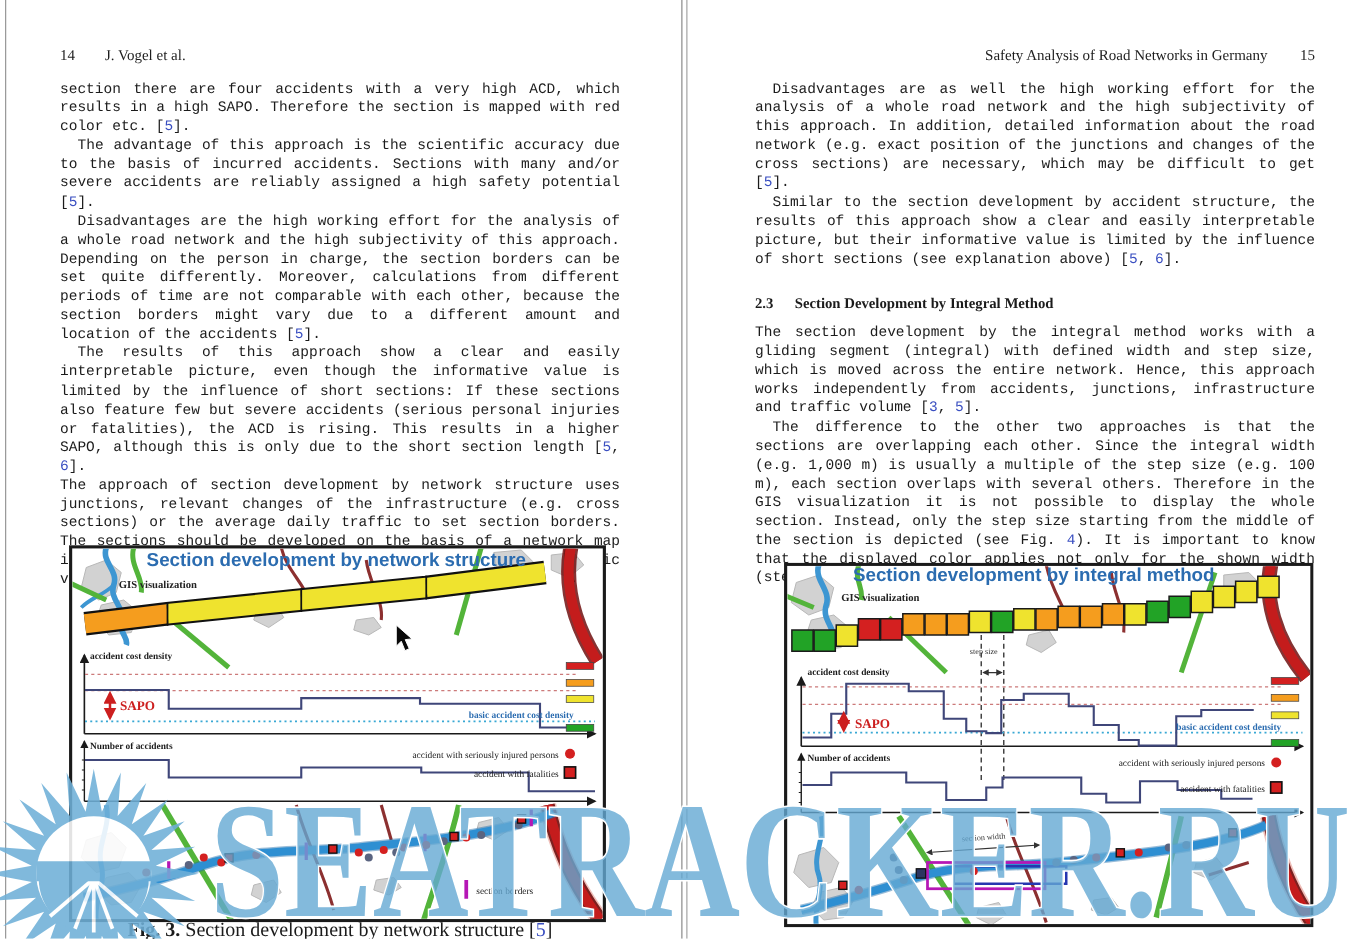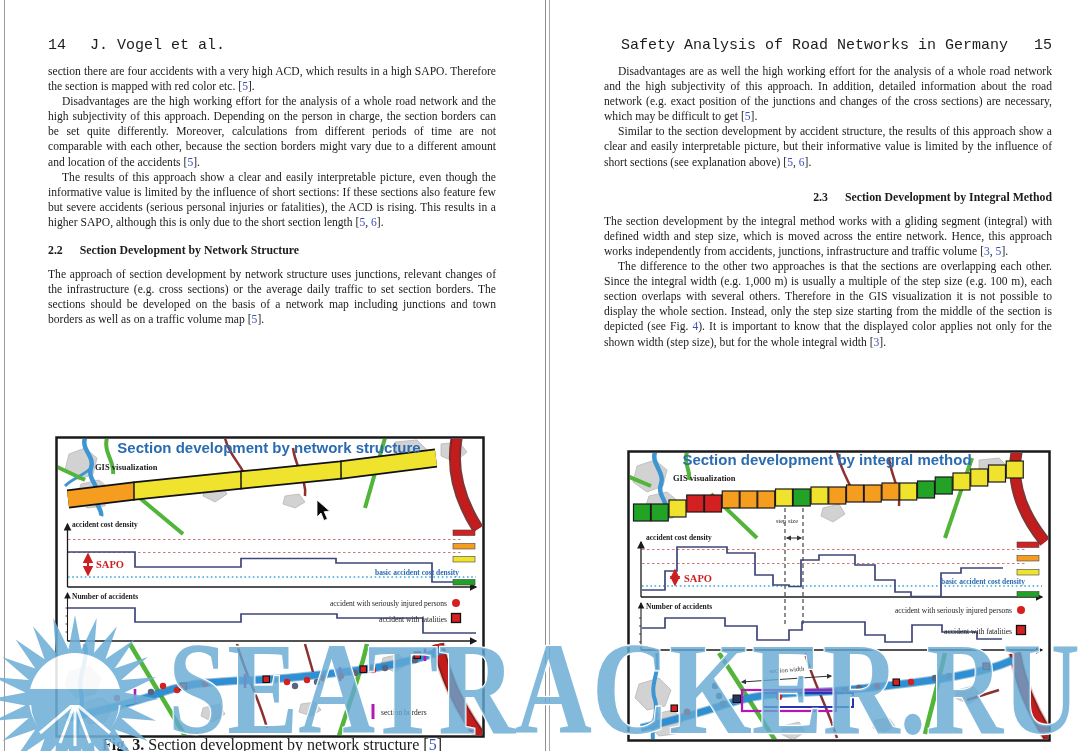"14 J. Vogel et al." .runhead { font-family: Liberation Mono, monospace -> none; font-size: 15px -> 12px }
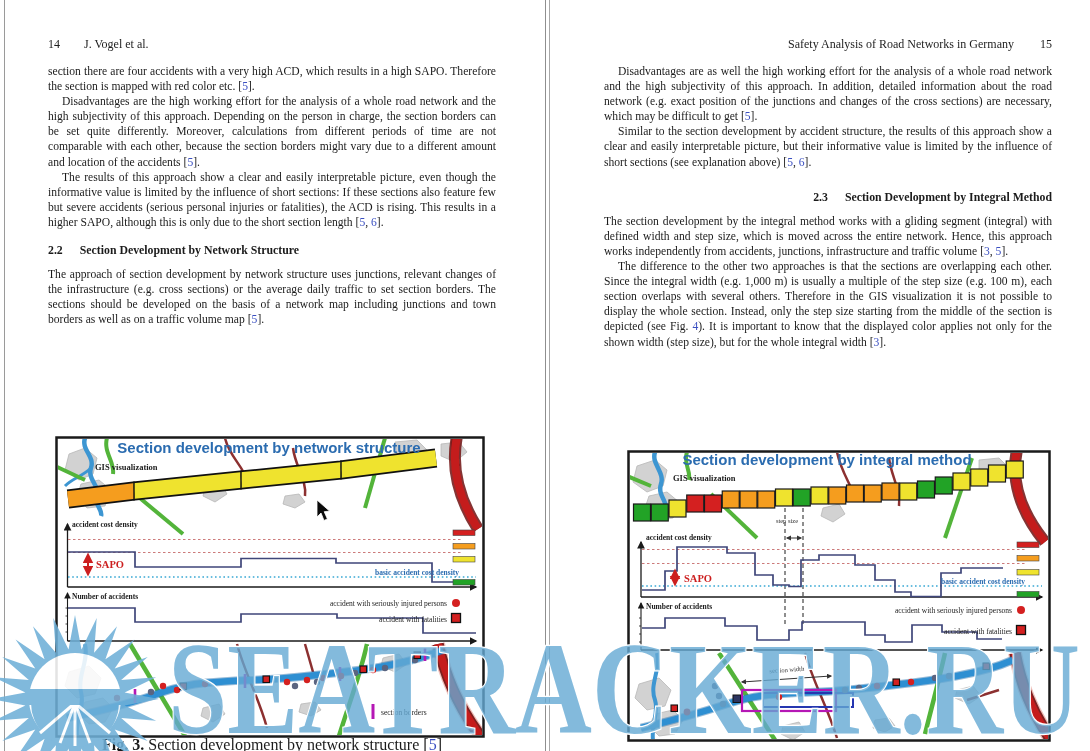"section there are four accidents" .para { font-family: none -> Liberation Mono, monospace }
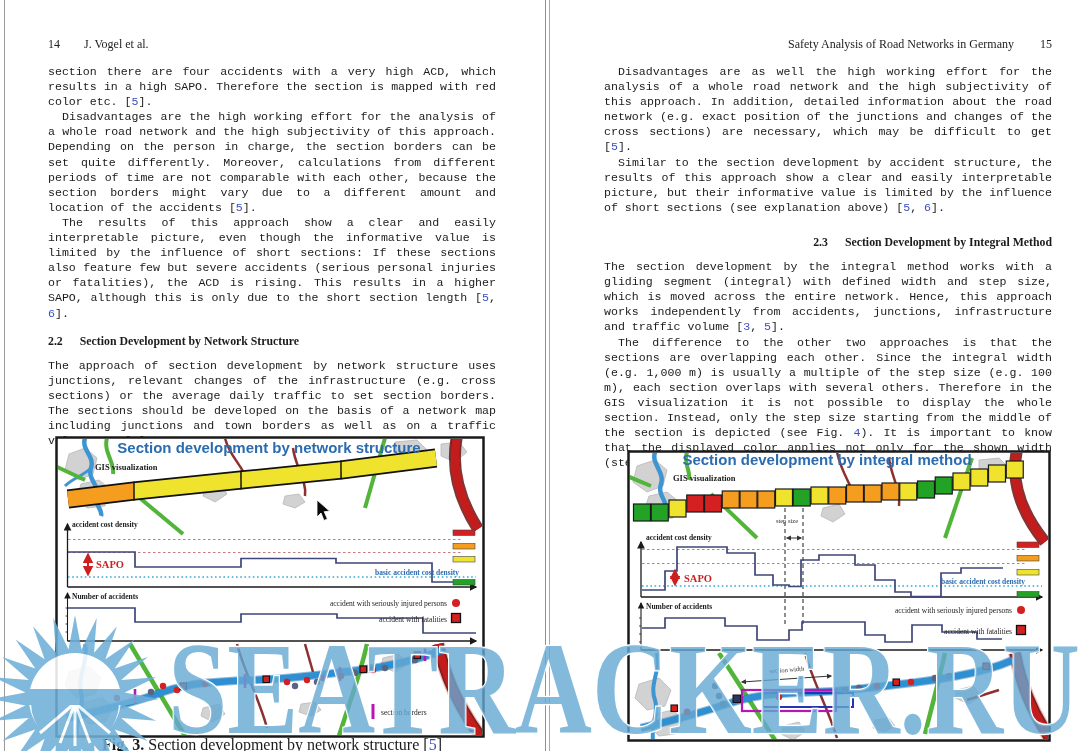"The advantage of this approach" p.para { html: none -> <p>The advantage of this approach is the scientific accuracy due to the basis of incurred accidents. Sections with many and/or severe accidents are reliably assigned a high safety potential [<span>5</span>].</p> }
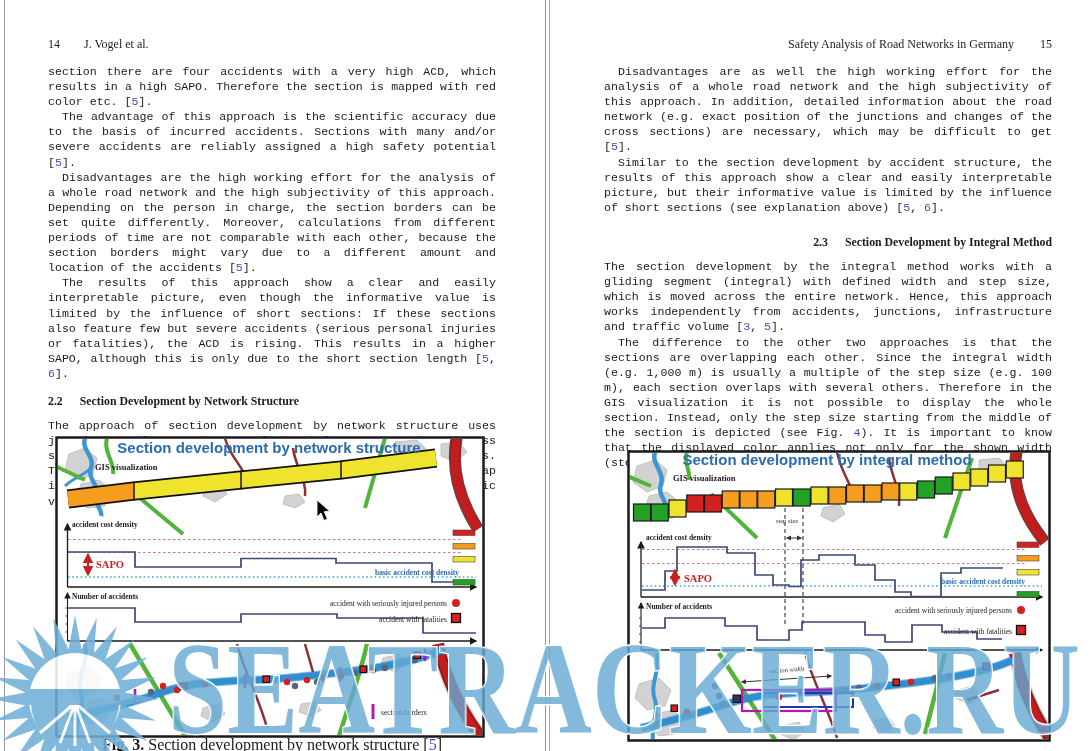"2.3 Section Development by Integral" .heading.h23 { text-align: right -> none }
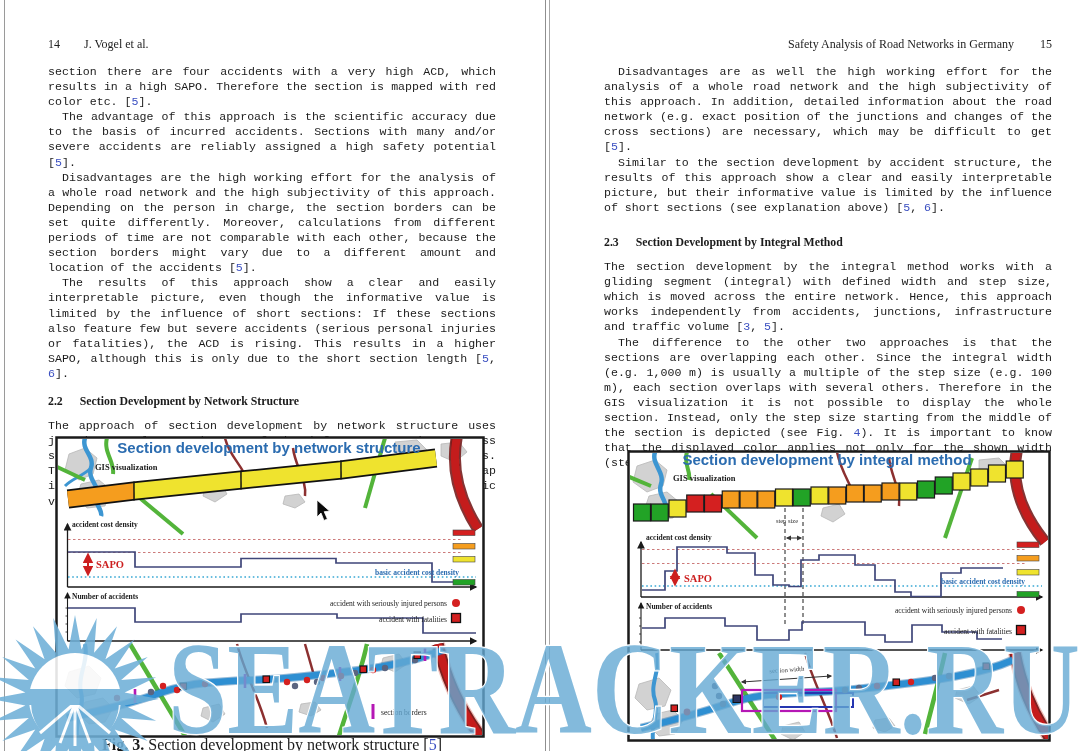"2.2 Section Development by Network" div.heading { html: <div> <span>2.2</span><span>Section Development by Network Structure</span> </div> -> none }
